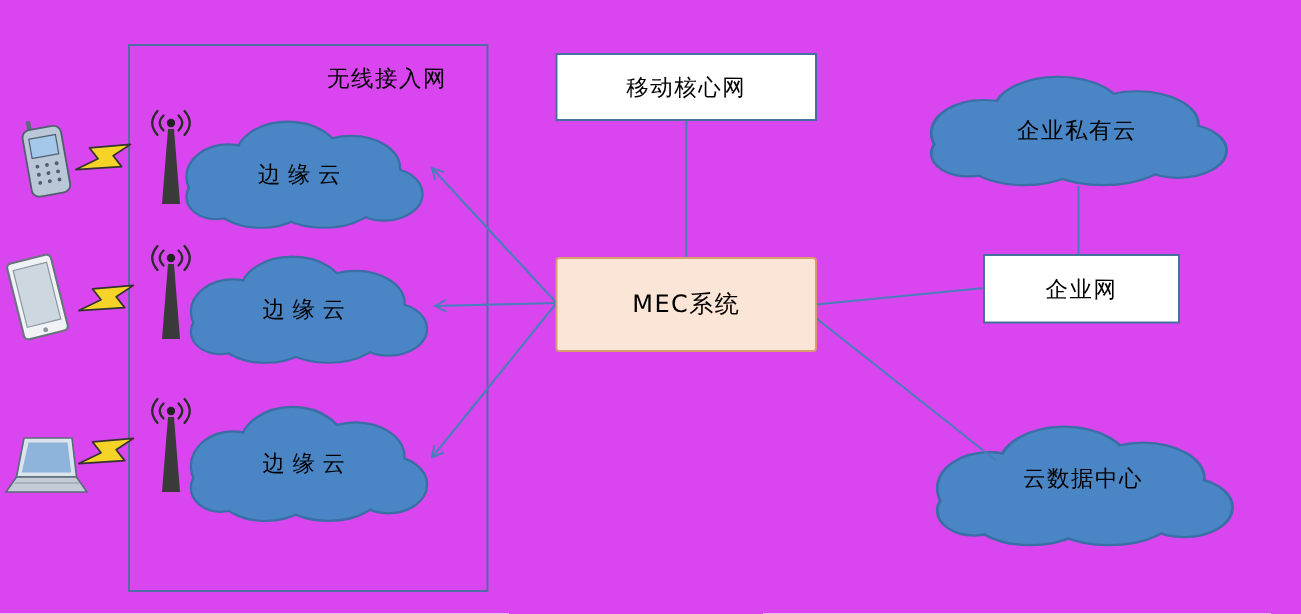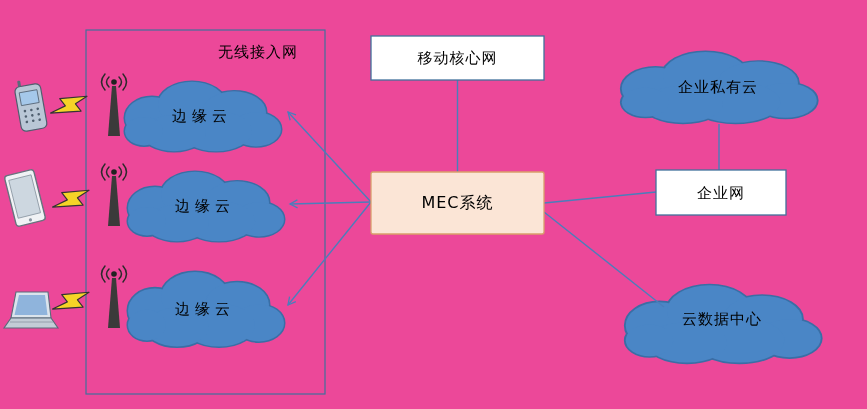"无线接入网" .stage { background: #ec4899 -> #d946ef }
